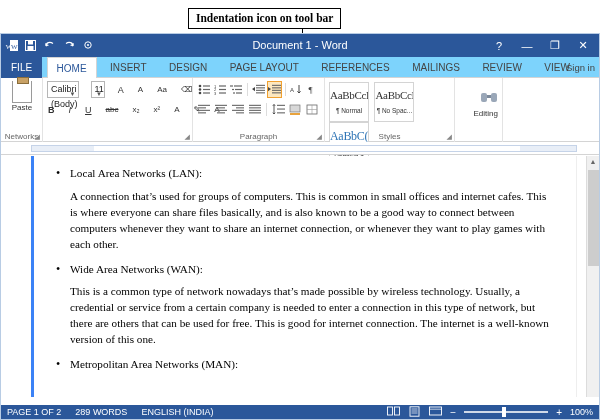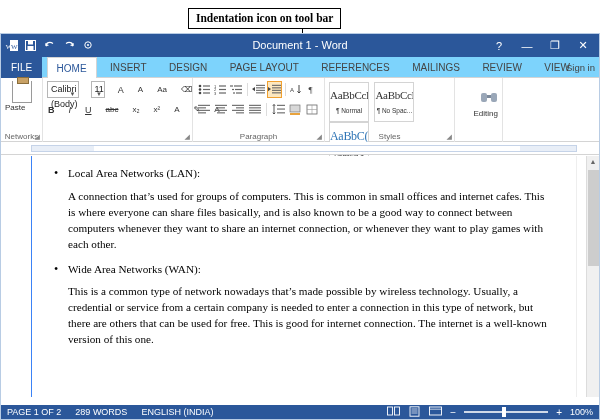"Paste" .clip-paste { text-align: none -> center }
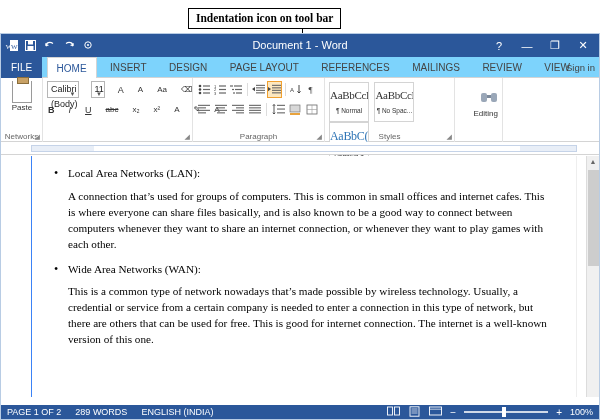"Local Area Networks (LAN):" .page { border-left: 1px solid #3b82f6 -> 3px solid #3b82f6 }
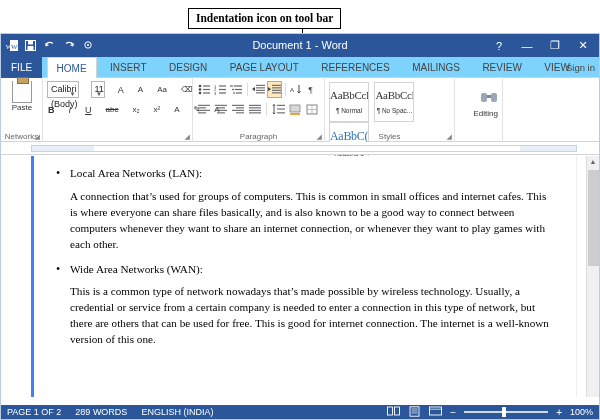"Metropolitan Area Networks (MAN):" ul.bullets { html: none -> <ul> <li>Metropolitan Area Networks (MAN):</li> </ul> }
